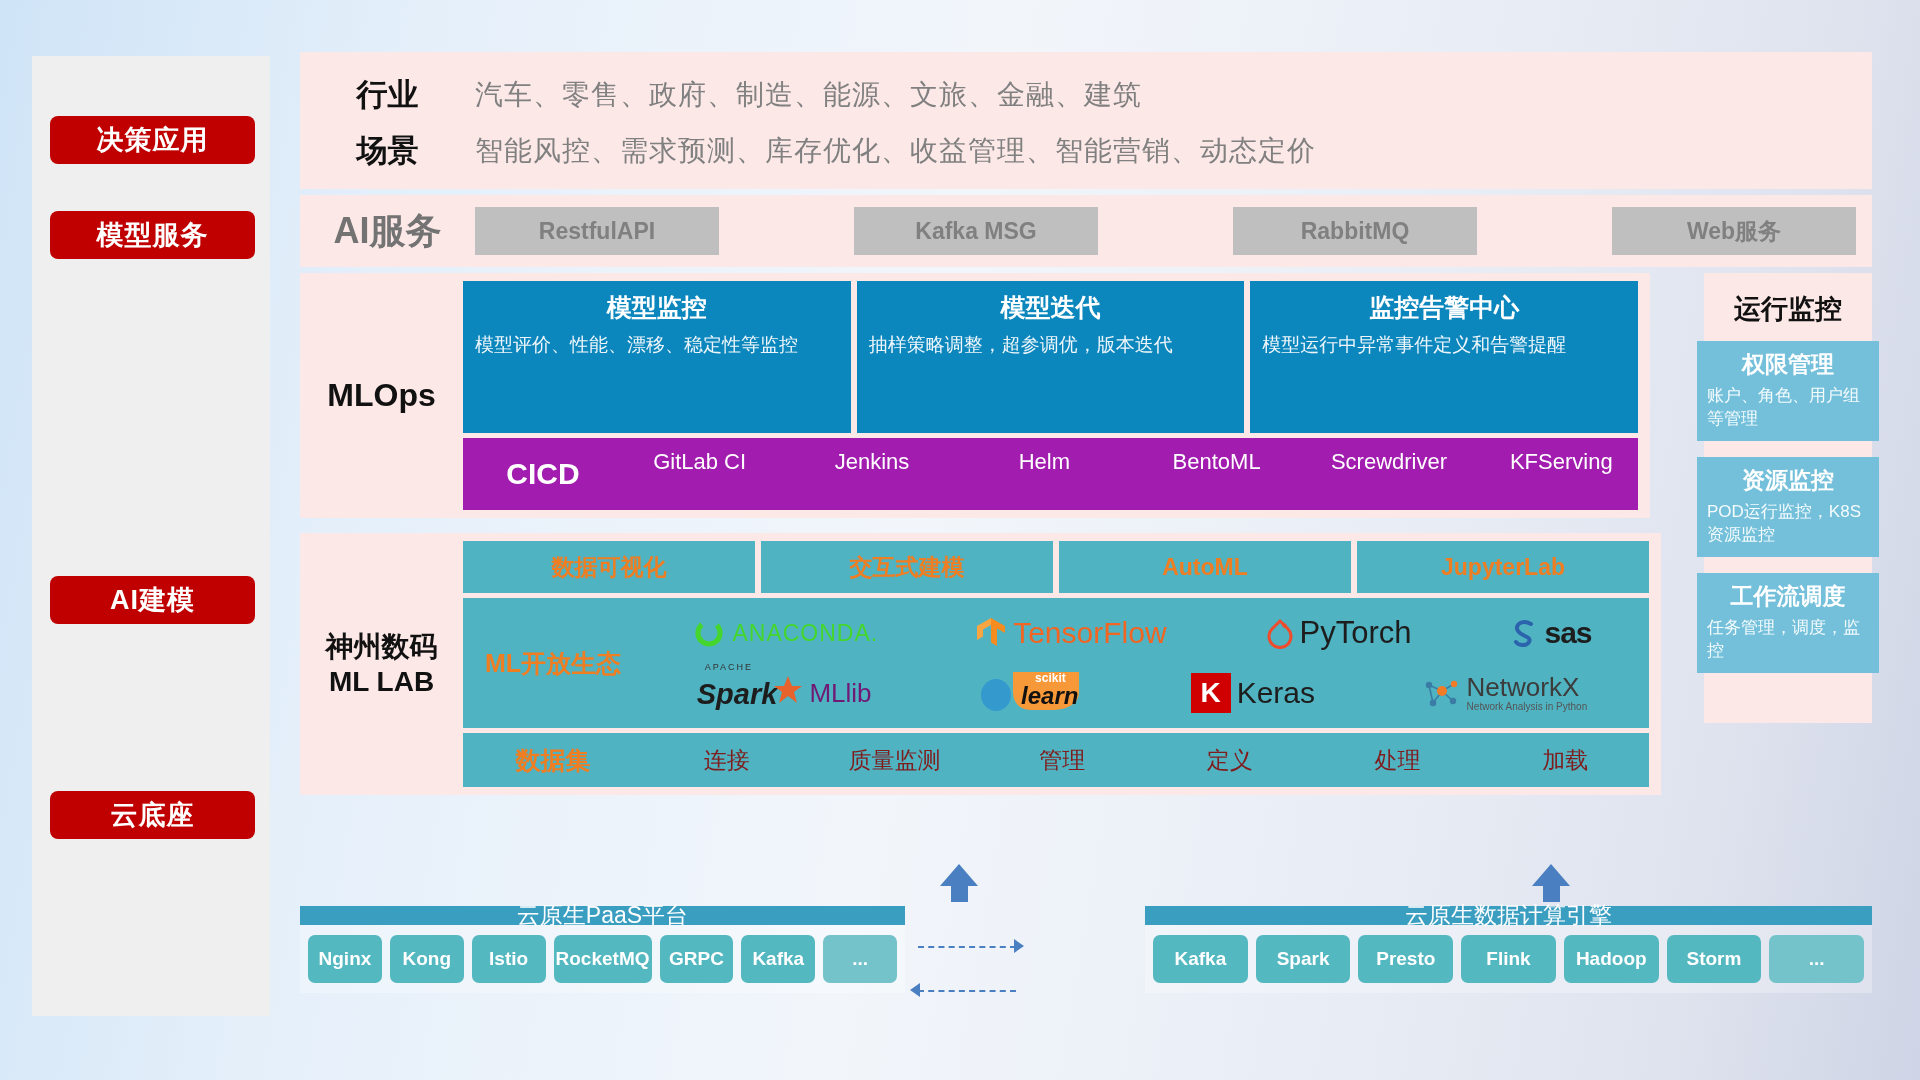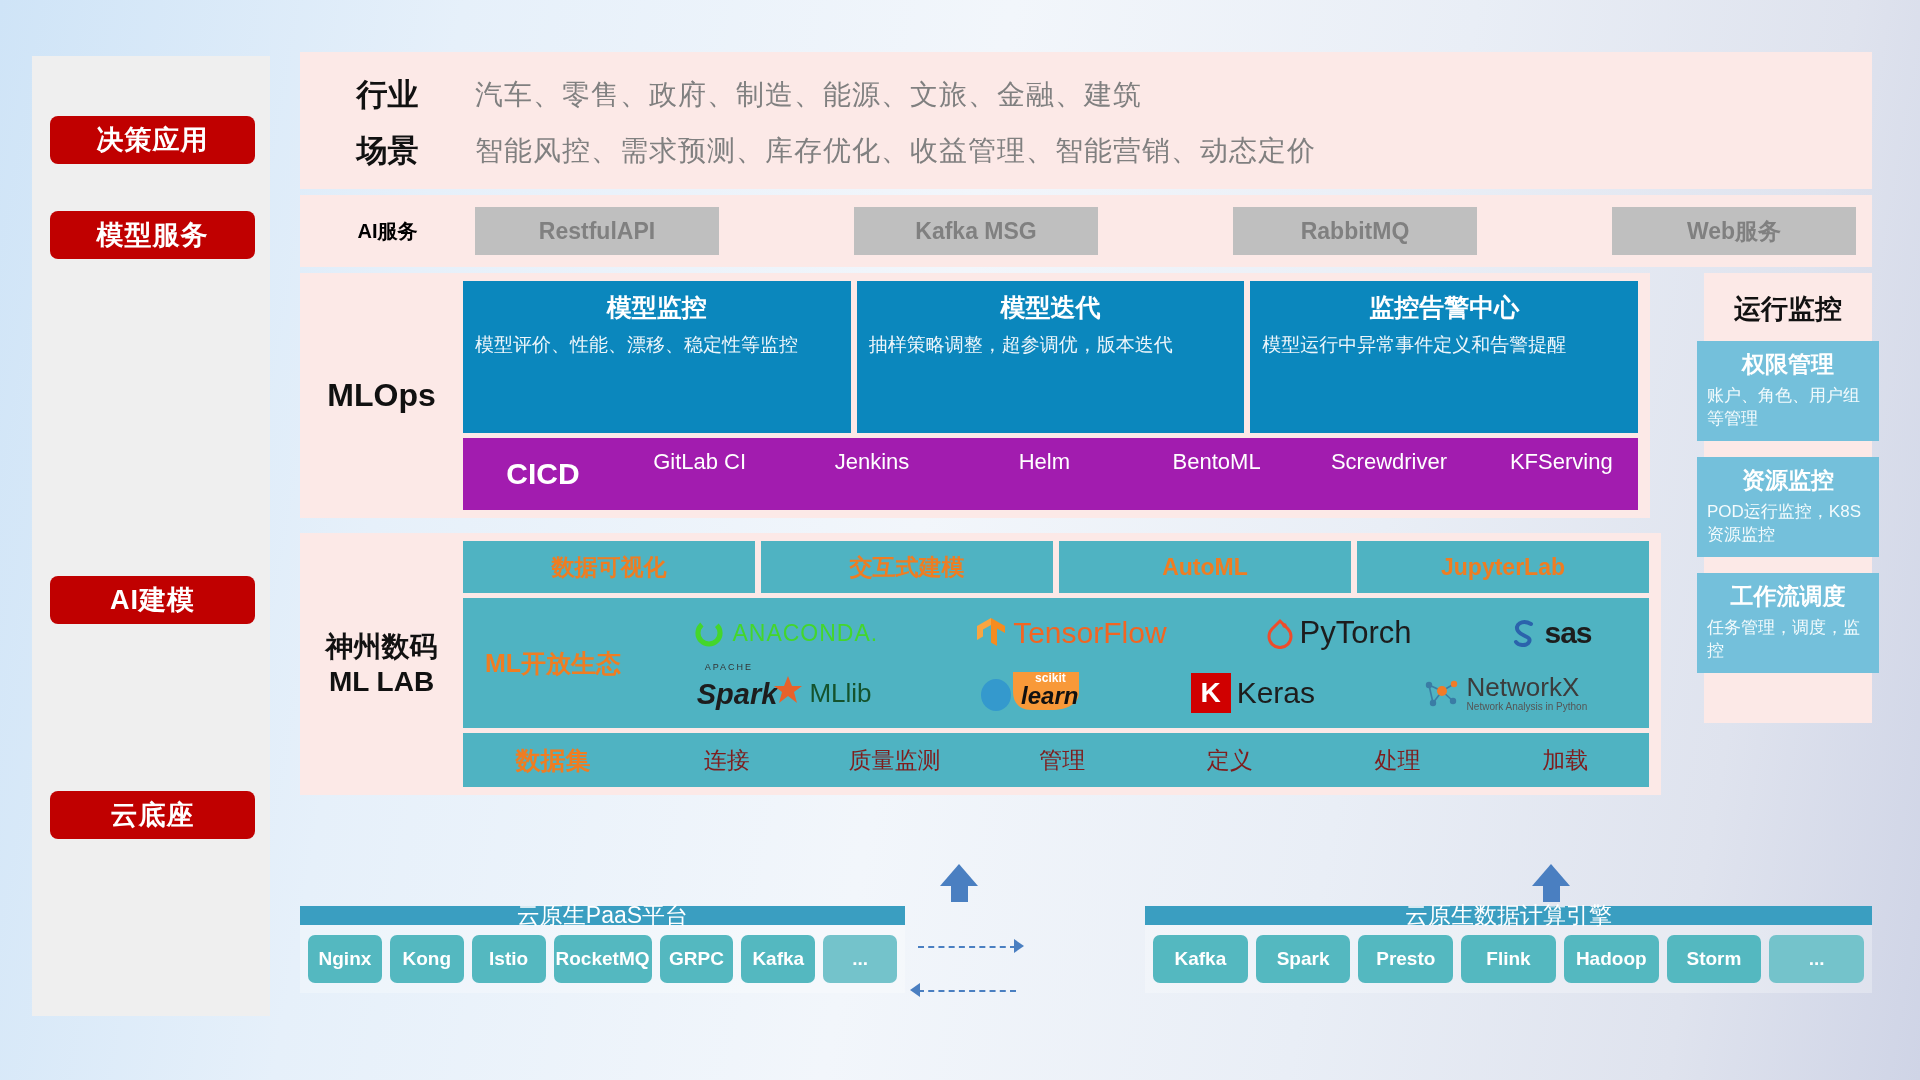"AI服务" #ai-label { color: #000000 -> #737373; font-size: 20px -> 36px }
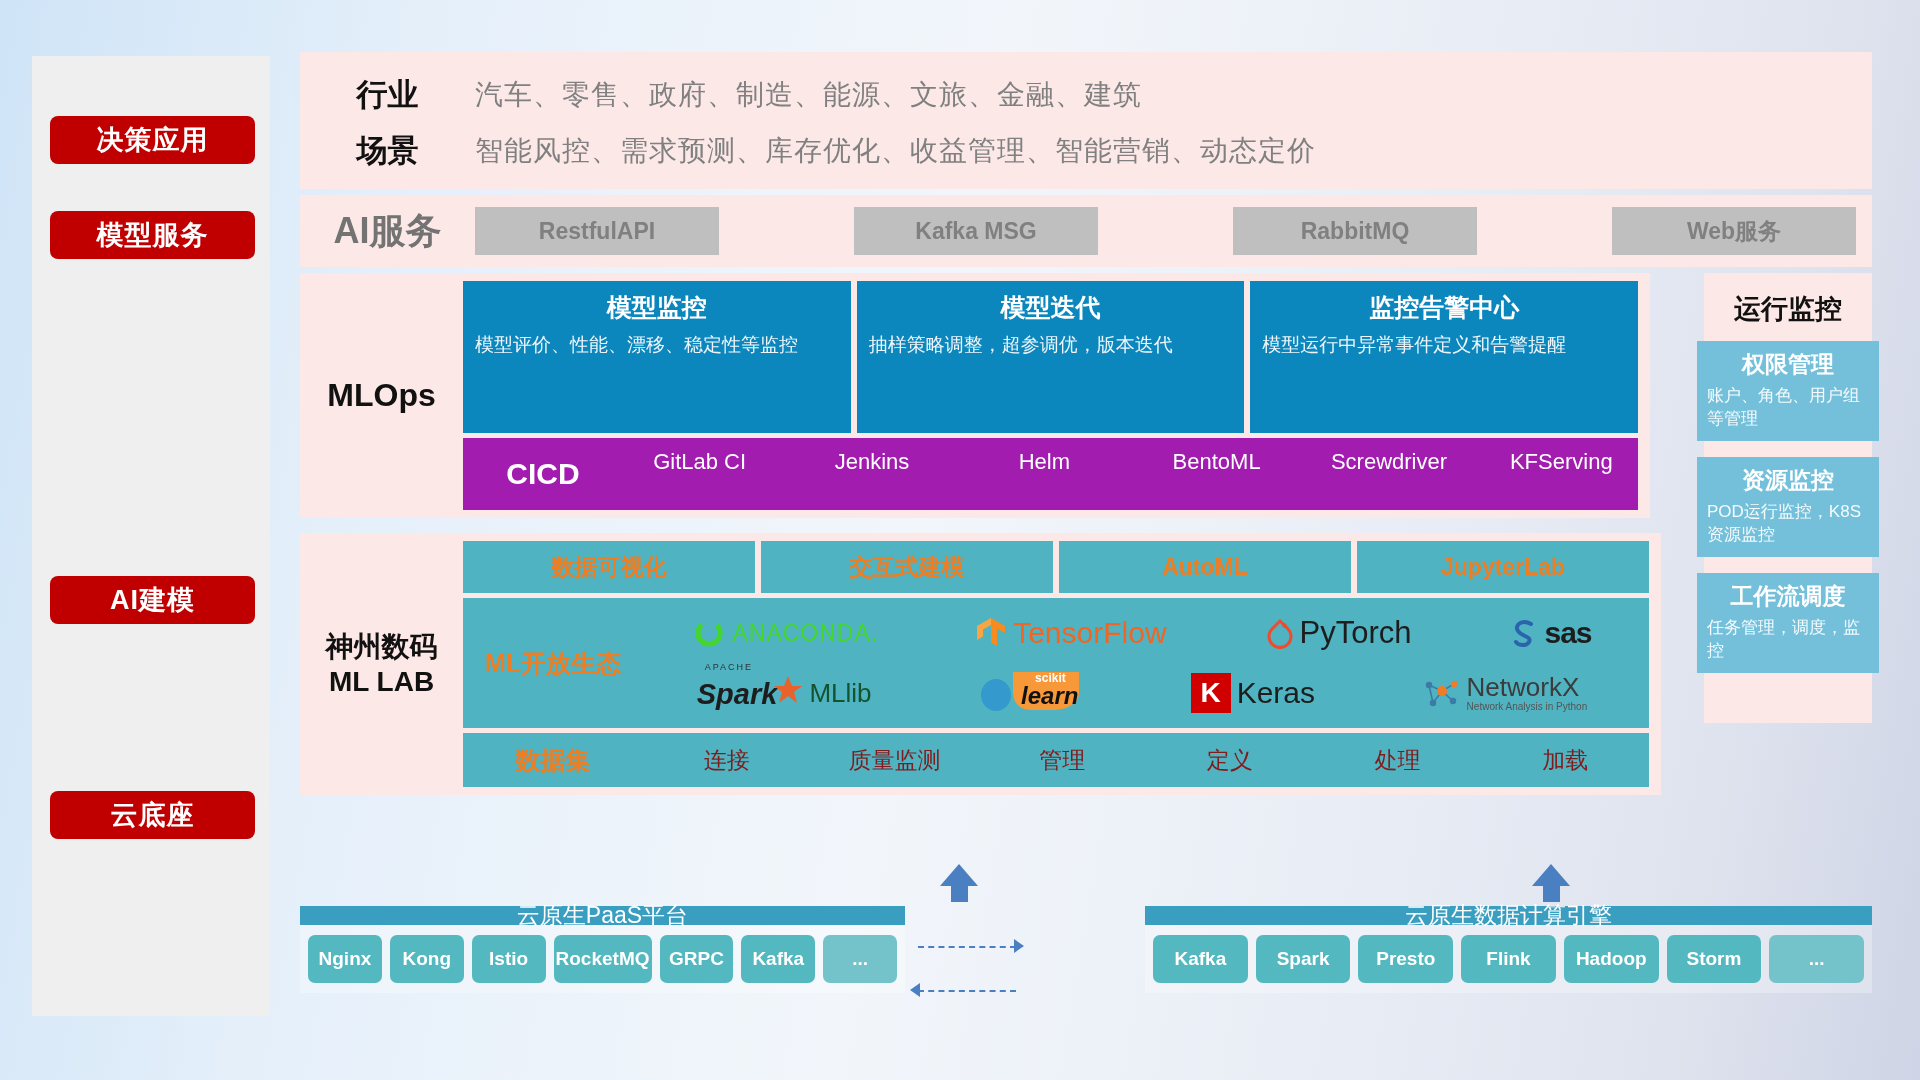"MLlib" span { color: #14532d -> #701a75 }
